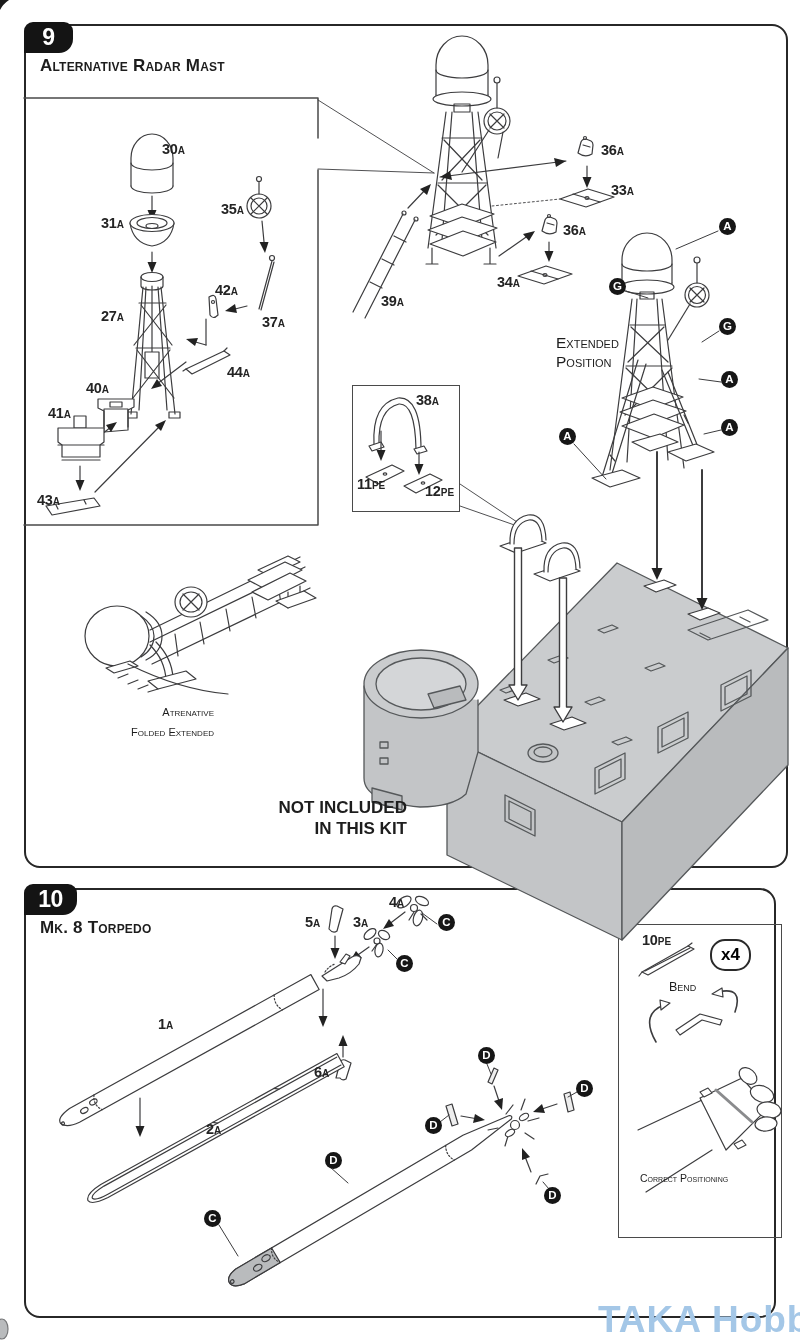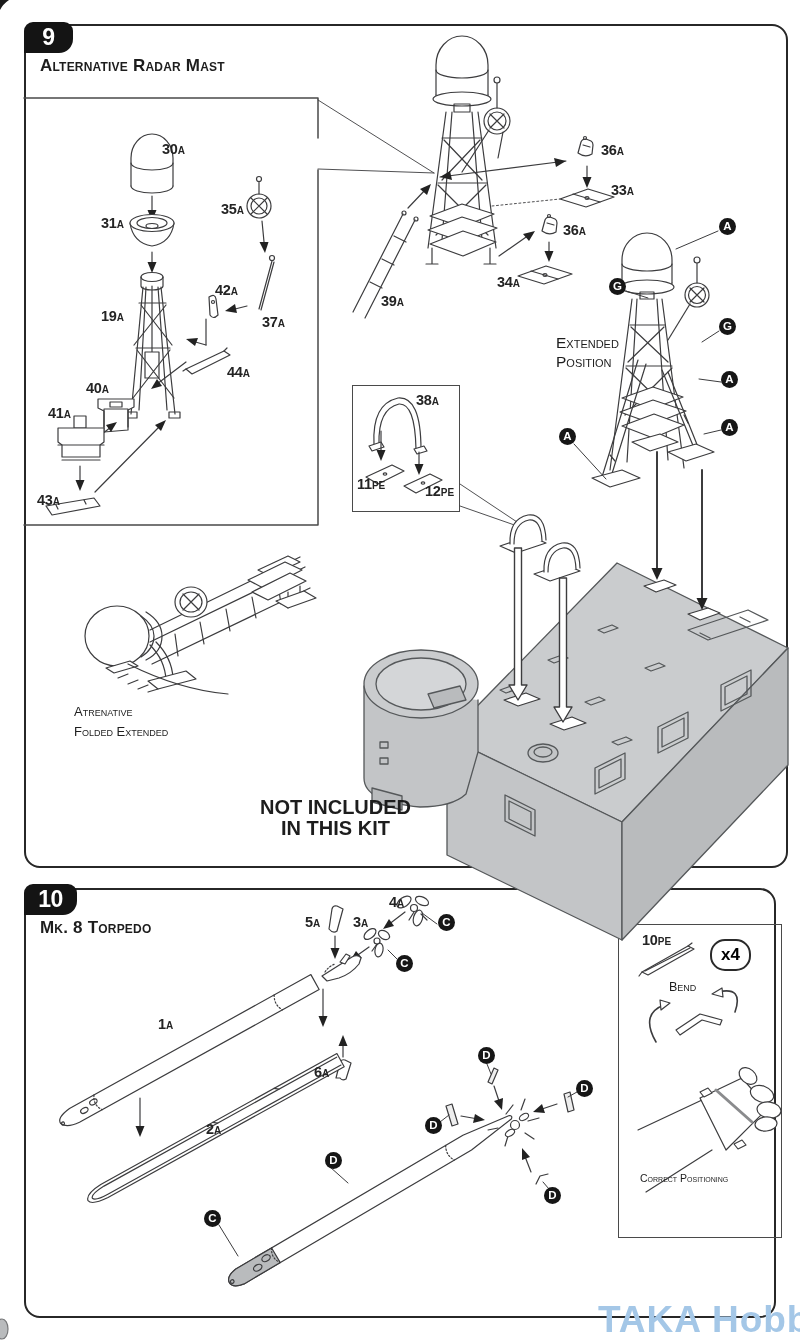"19" span { text: 19 -> 27 }
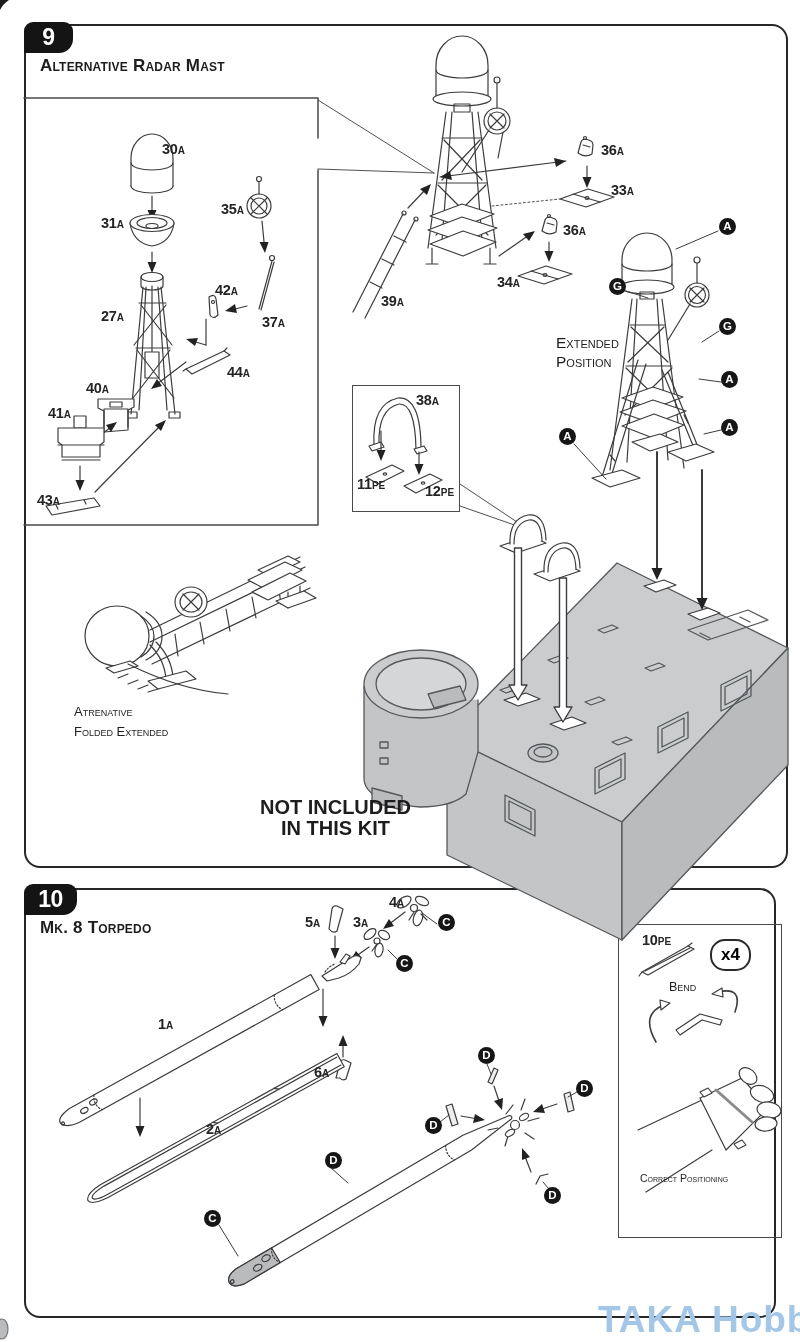"Atrenative" div.caption { font-size: 13px -> 11px; left: 74px -> 64px; text-align: left -> right }
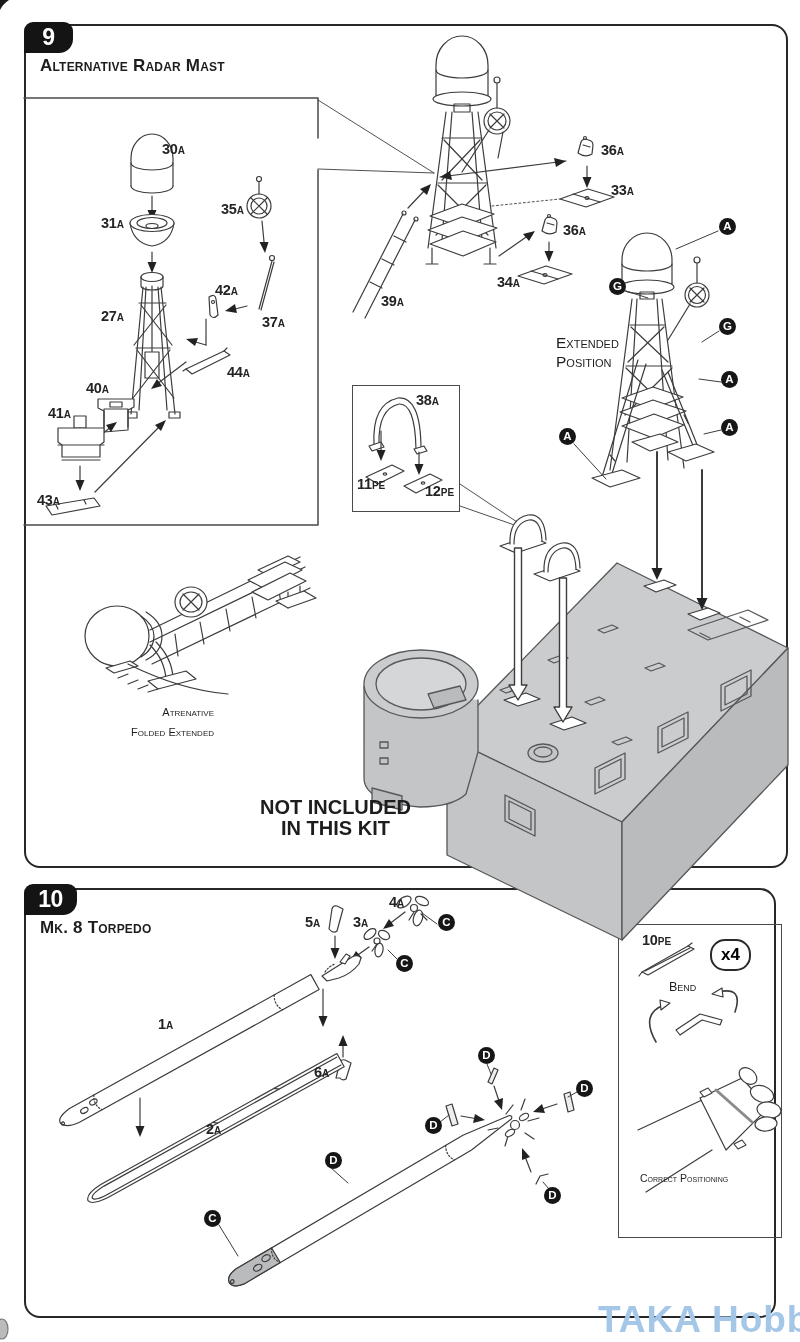"NOT INCLUDED" div.allcaps { font-size: 20px -> 17px; left: 248px -> 232px; text-align: center -> right }
